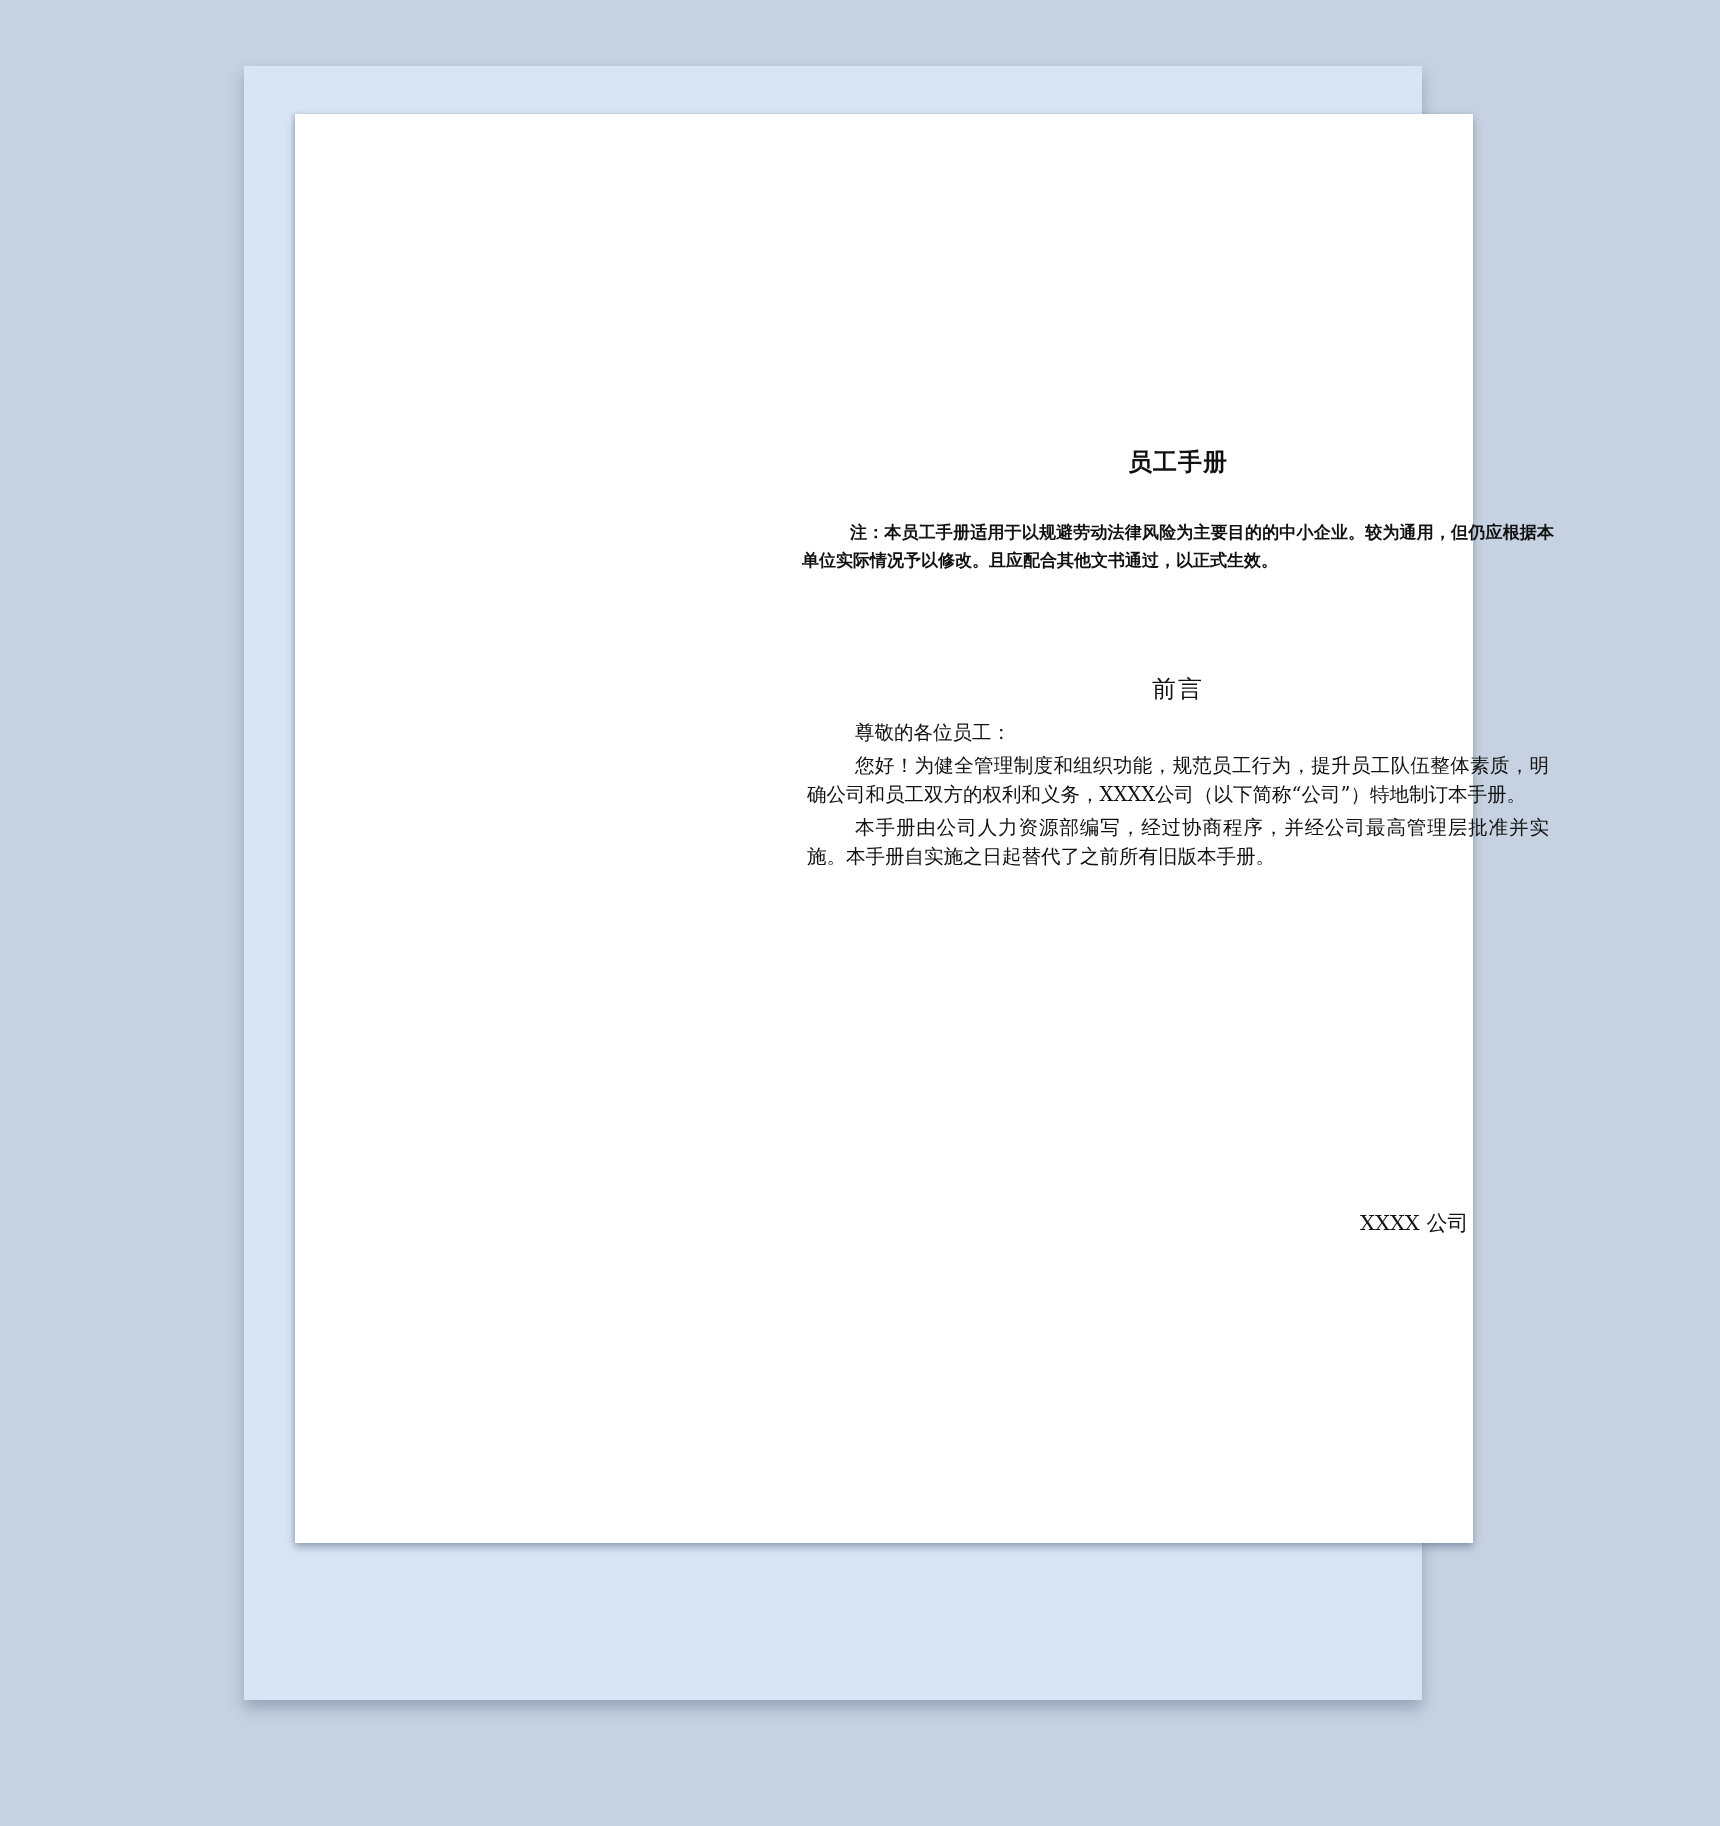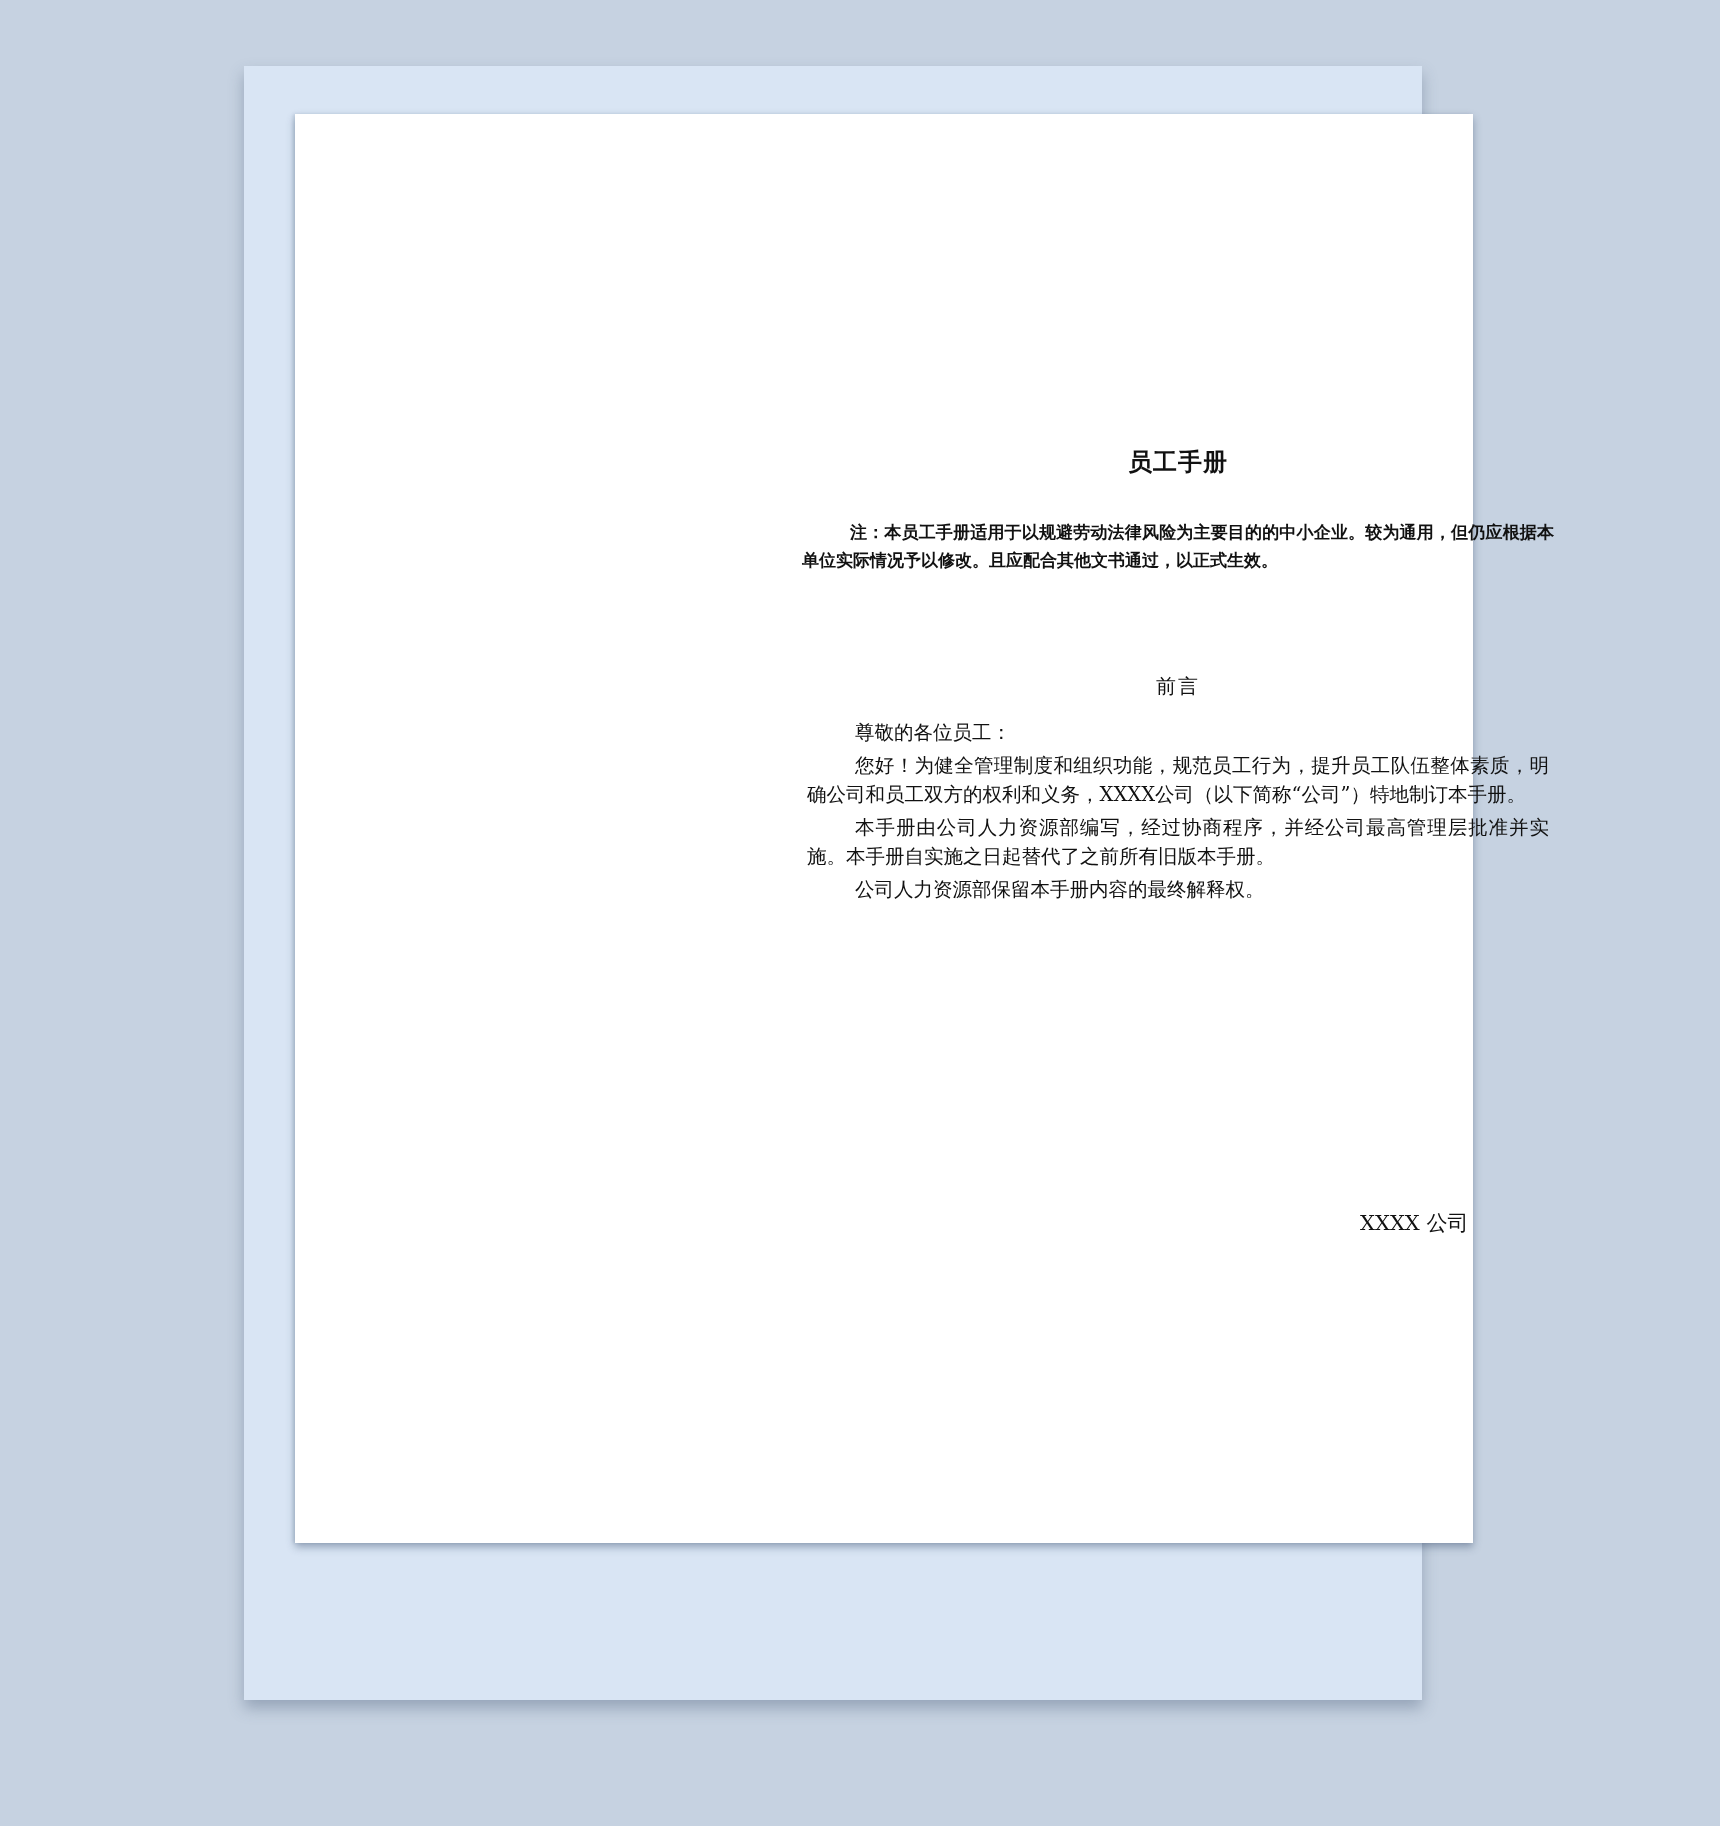"前言" .preface-title { font-size: 20px -> 24px }
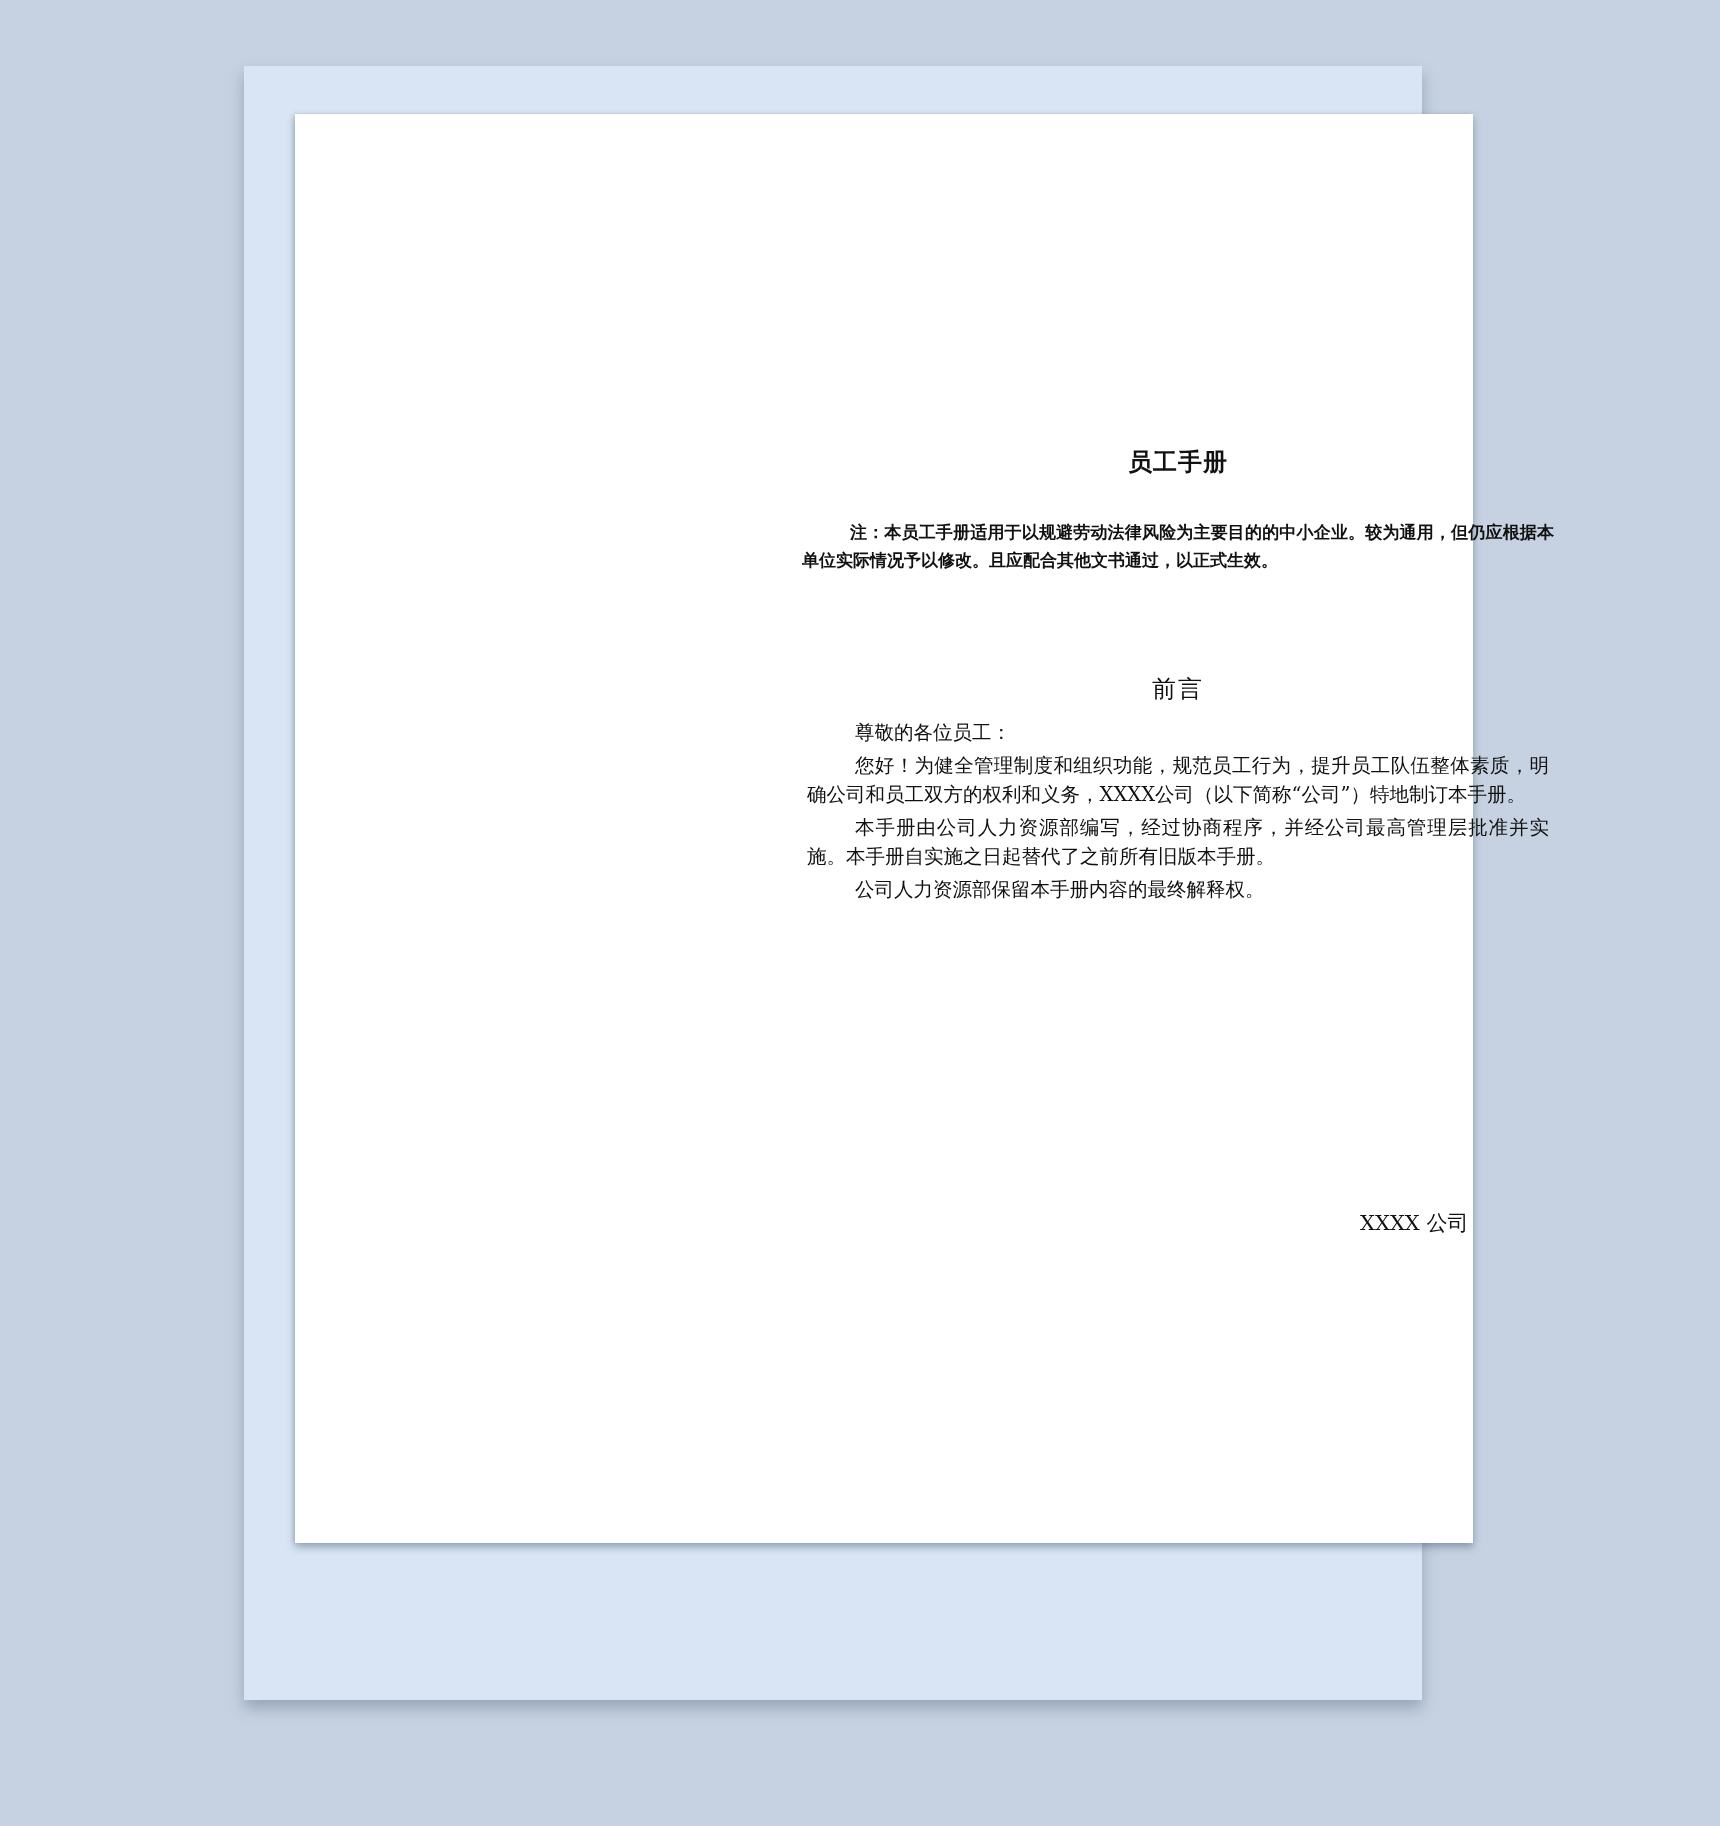"公司人力资源部保留本手册内容的最终解释权。" p.para { html: <p>公司人力资源部保留本手册内容的最终解释权。</p> -> none }
